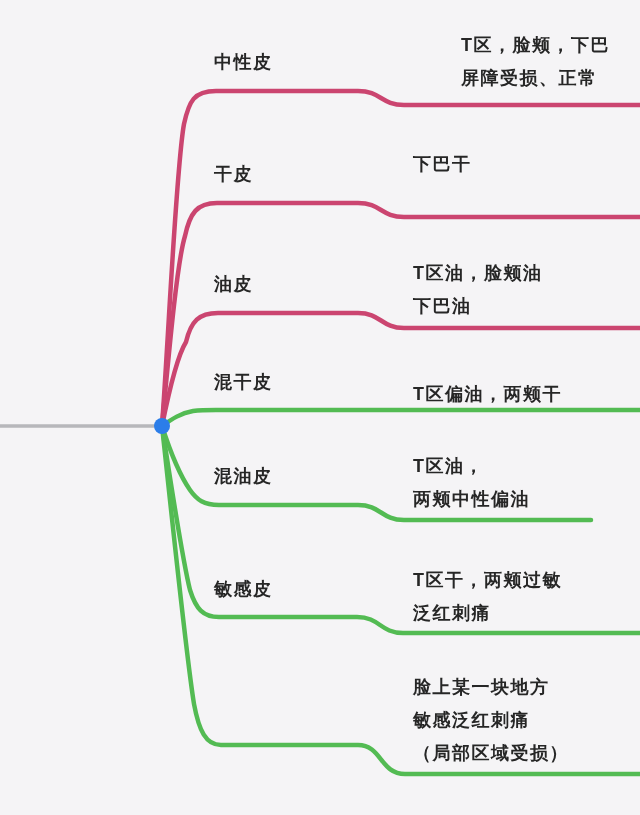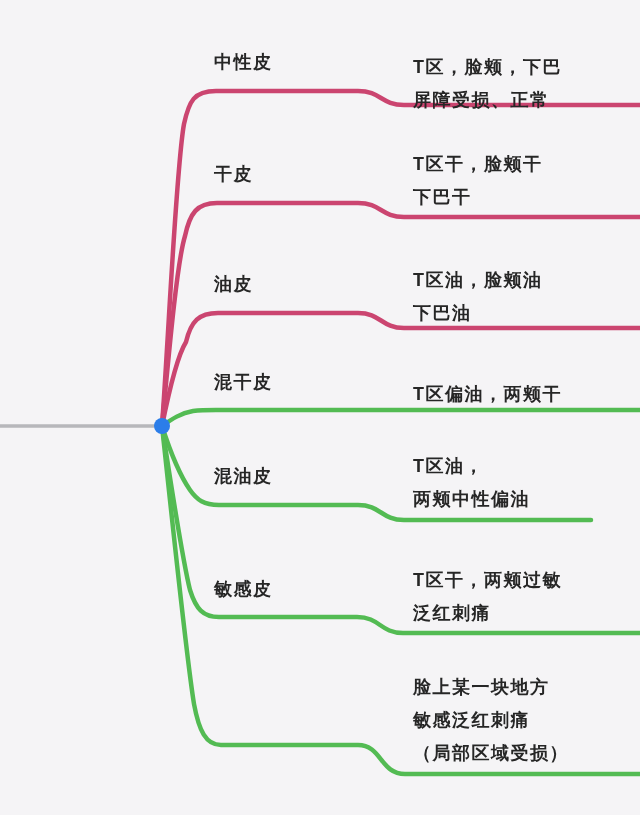"T区，脸颊，下巴" .ds1 { margin-left: none -> 48px; top: 51px -> 29px }
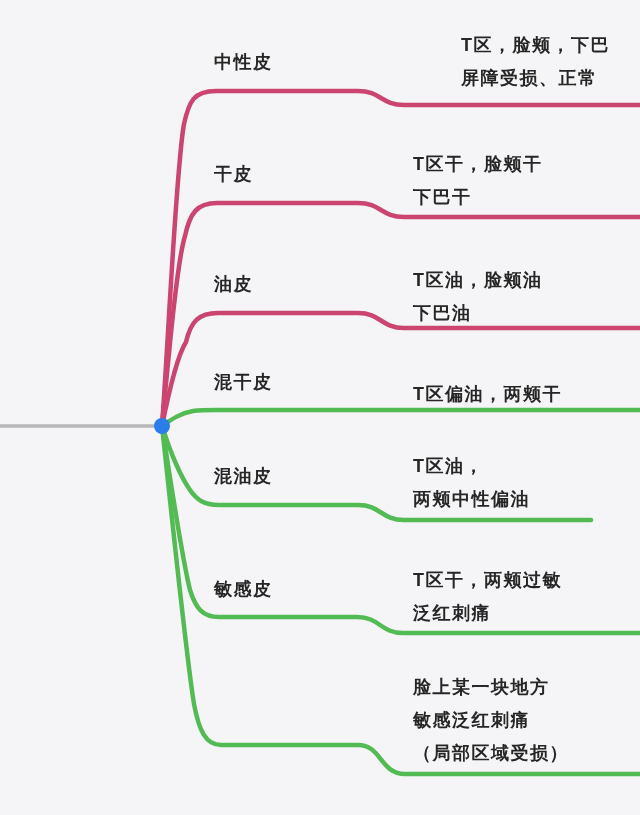"T区干，脸颊干" span { html: <span>T区干，脸颊干</span> -> none }
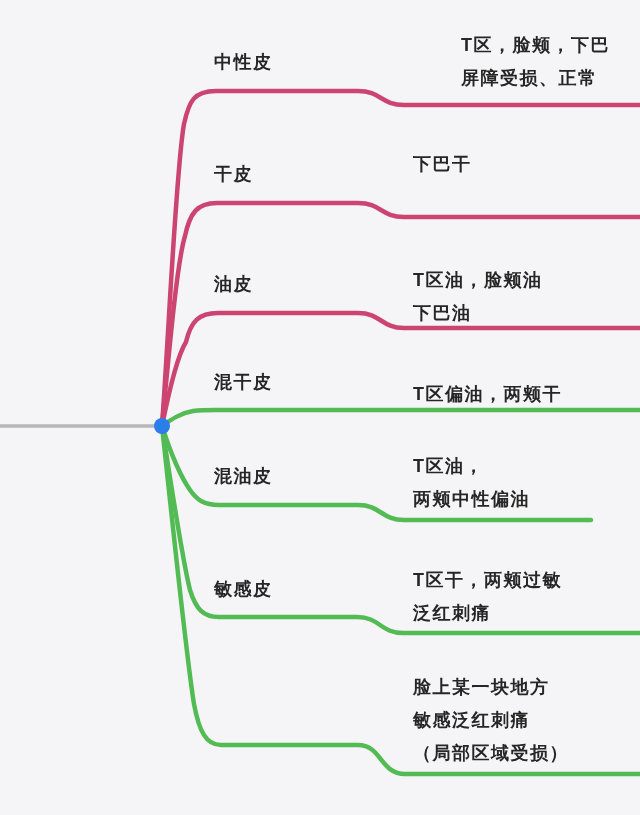"T区油，脸颊油" .ds3 { top: 264px -> 257px }
